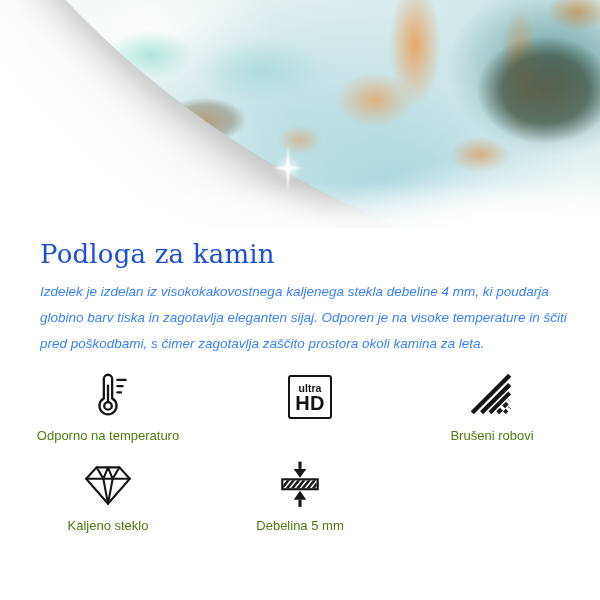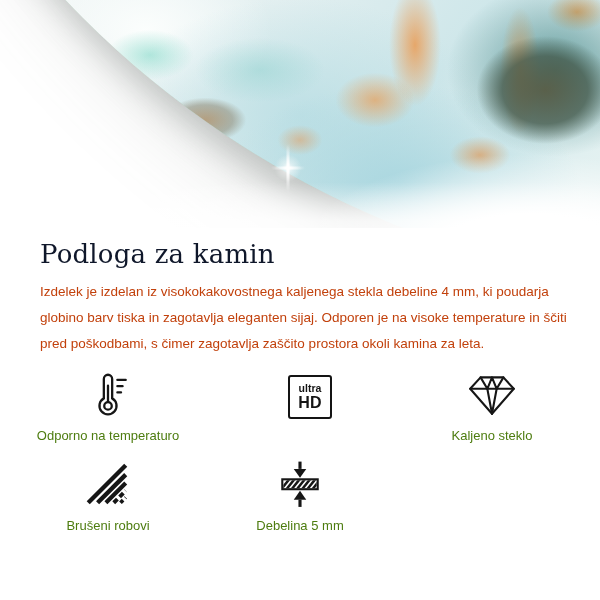"Podloga za kamin" h1 { color: #0f172a -> #1d4ed8 }
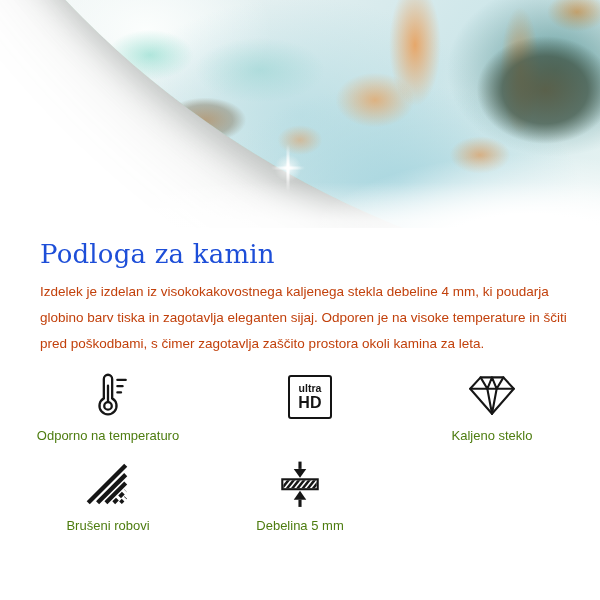"Izdelek je izdelan iz visokokakovostnega" .lead { color: #c2410c -> #3b82f6; font-style: none -> italic }
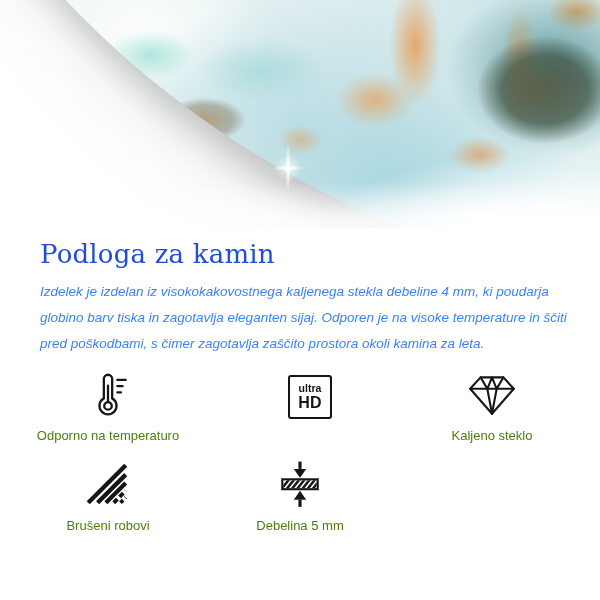"HD" .uhd-bottom { font-size: 16px -> 20px }
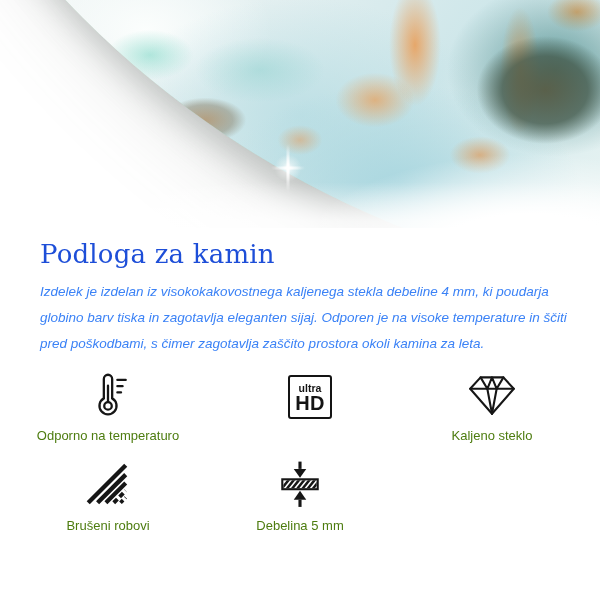"Kaljeno steklo" div.feature { order: before "Brušeni robovi" -> after "Brušeni robovi" }
